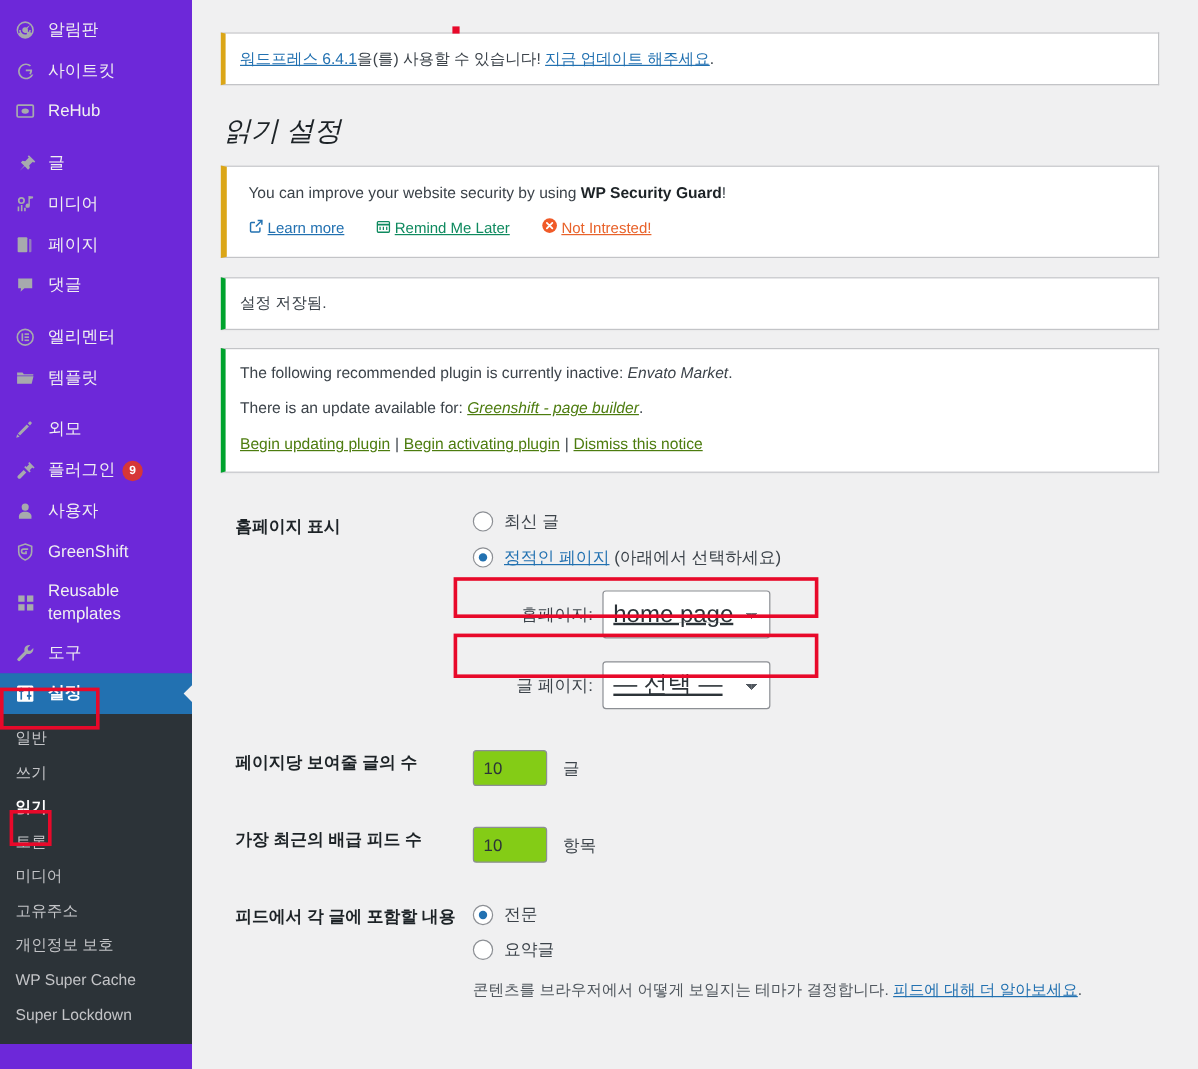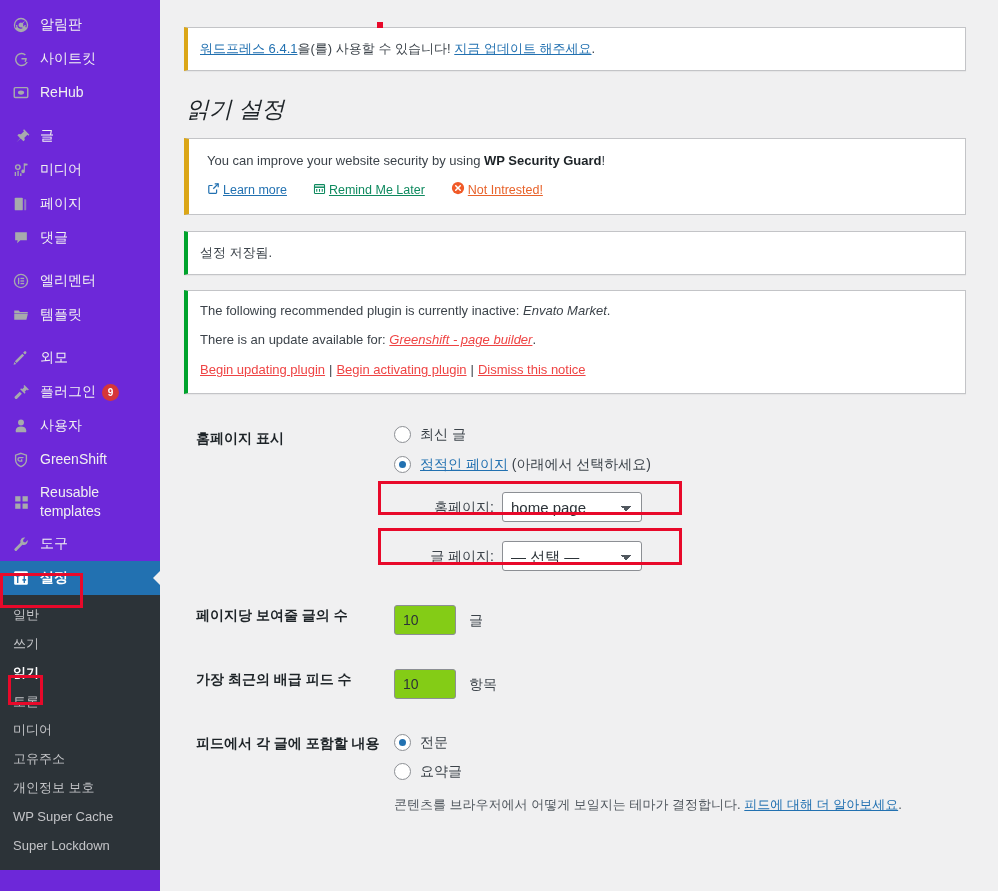"Greenshift - page builder" .notice a { color: #ef4444 -> #4d7c0f }
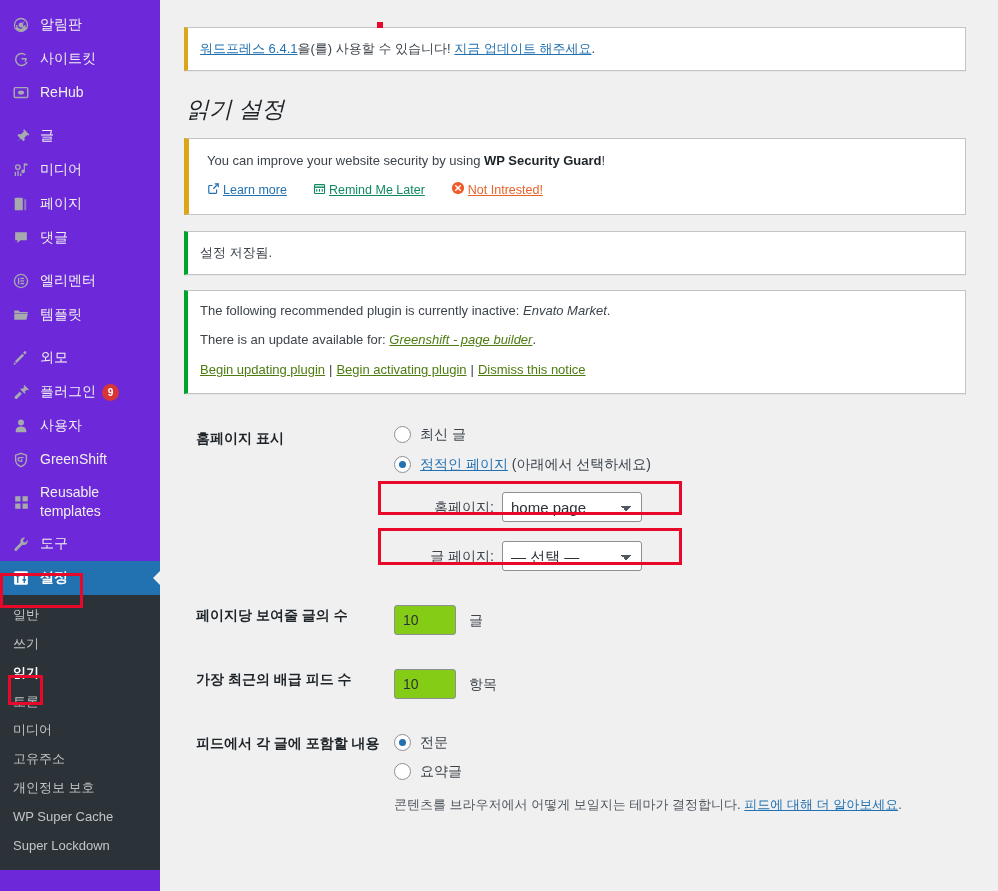"home page" select.wp-select { font-size: 15px -> 20px; height: 30px -> 40px; text-decoration: none -> underline }
